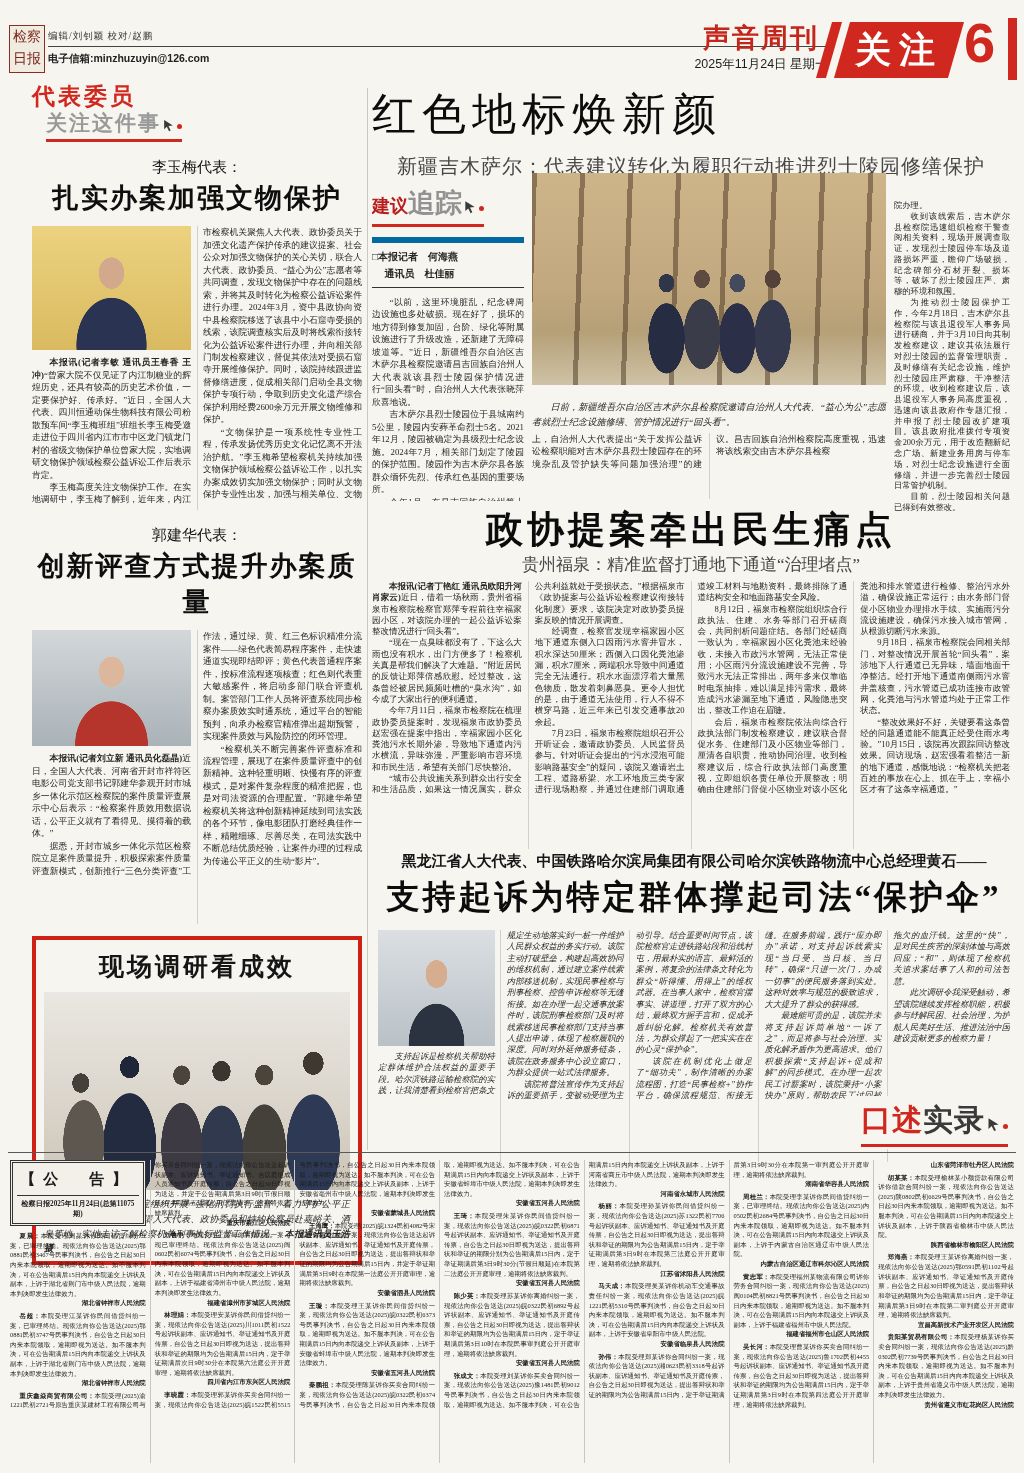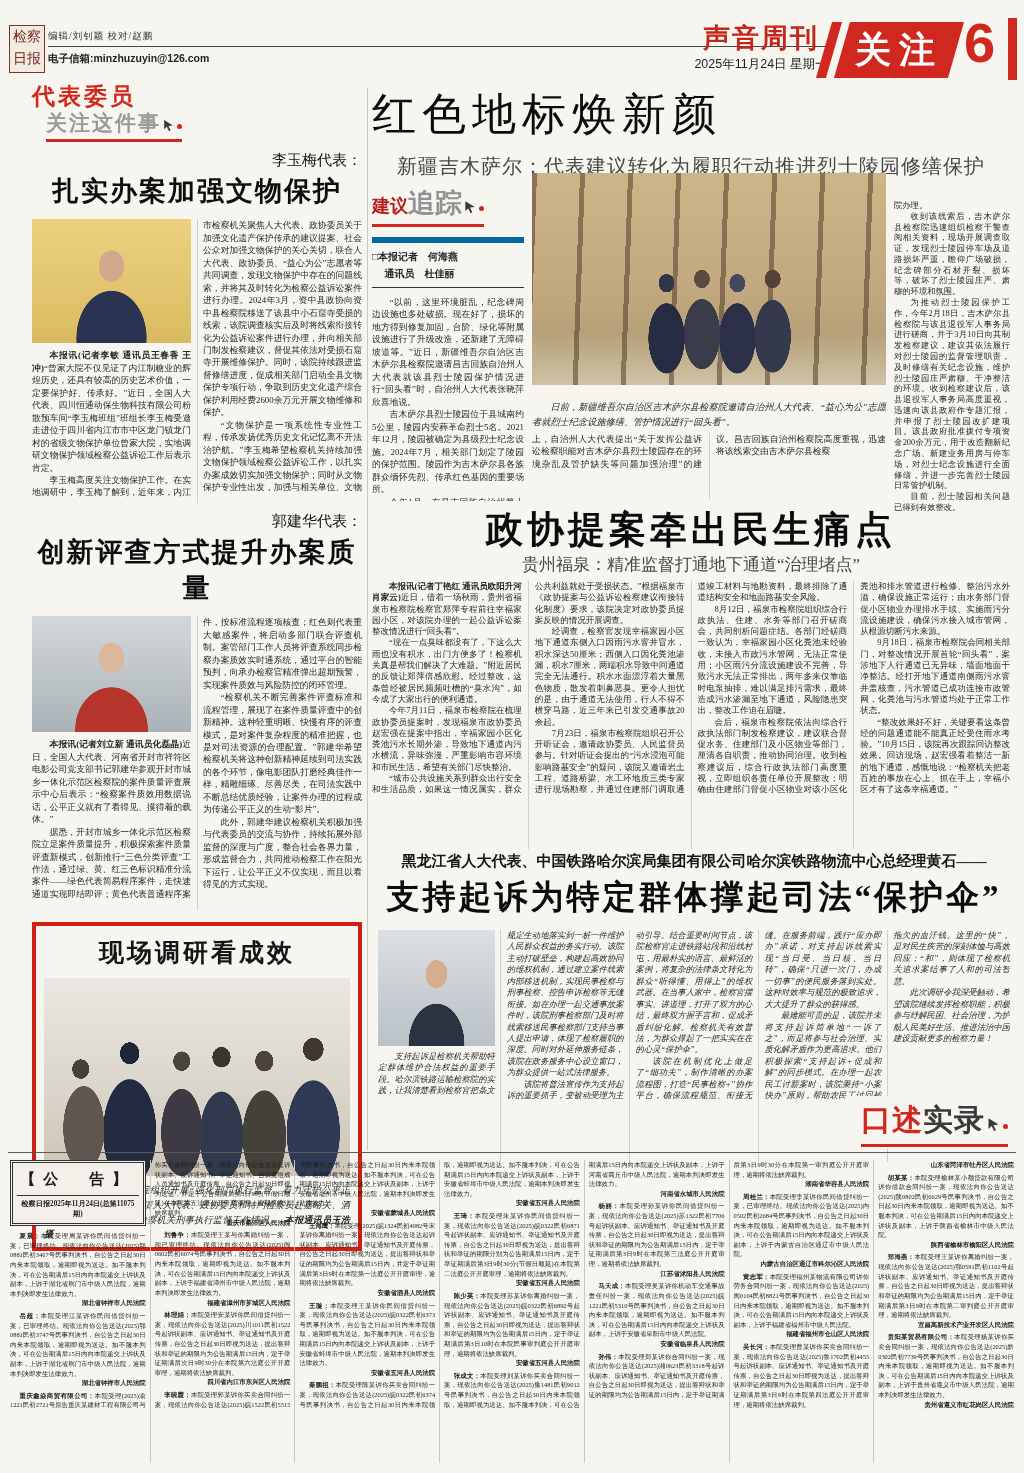"李玉梅代表：" .kicker { margin: 9px 0 3px -> 16px 0 3px; text-align: right -> center }
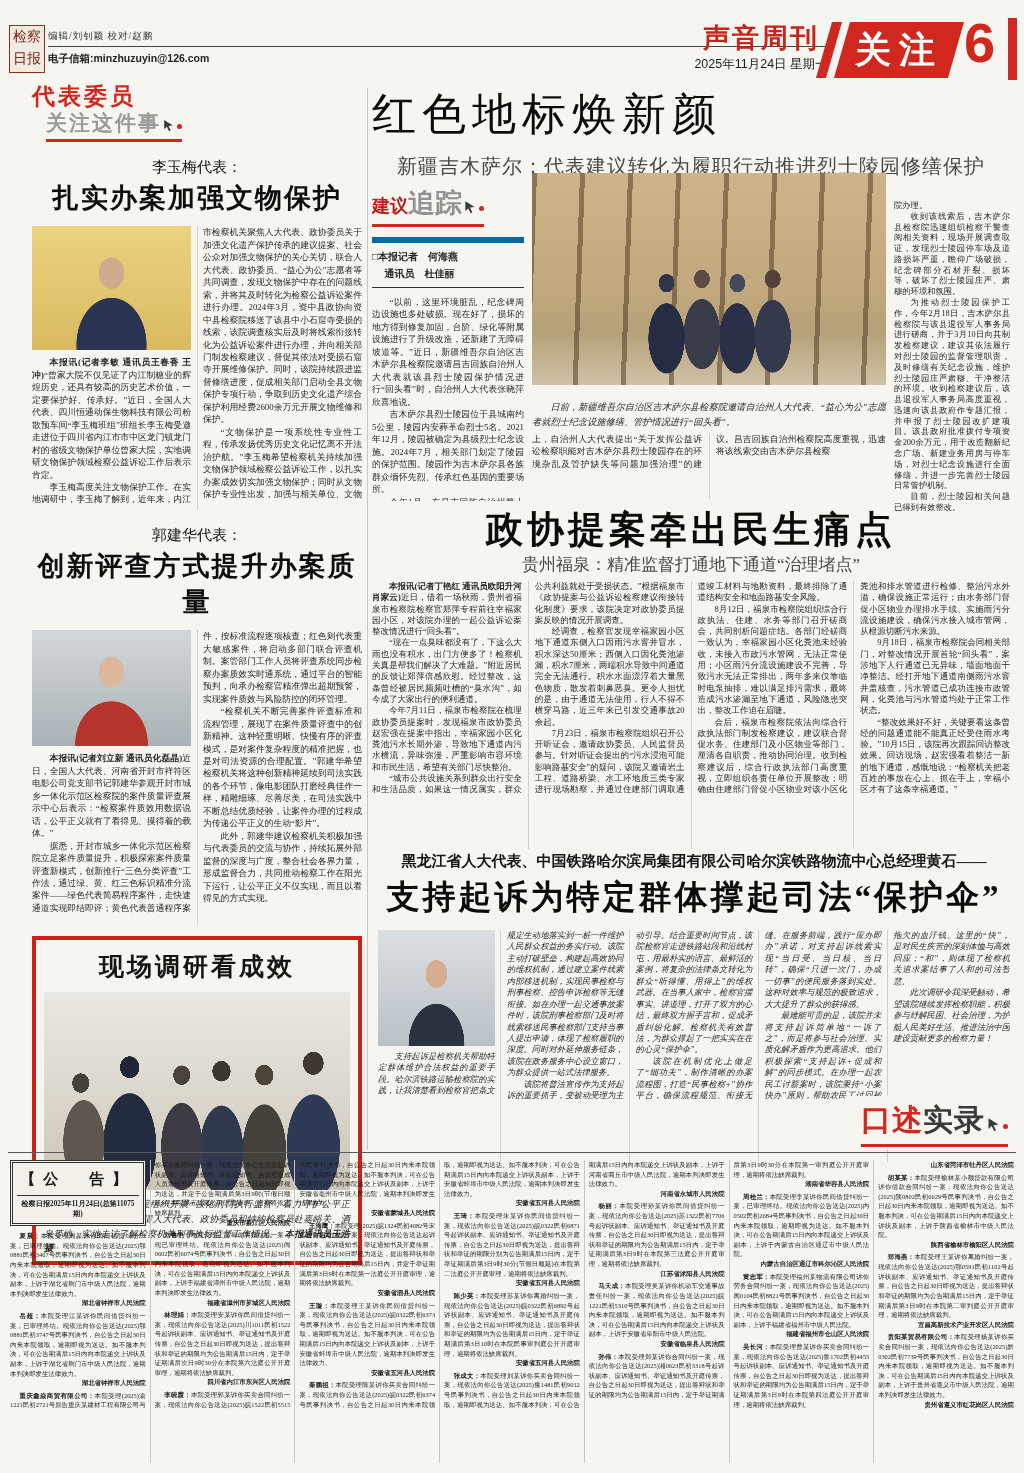"此外，郭建华建议检察机关积极加强与代表委员的交流与协作，持续拓展外部监督的深度与" p.para { html: <p>此外，郭建华建议检察机关积极加强与代表委员的交流与协作，持续拓展外部监督的深度与广度，整合社会各界力量，形成监督合力，共同推动检察工作在阳光下运行，让公平正义不仅实现，而且以看得见的方式实现。</p> -> none }
